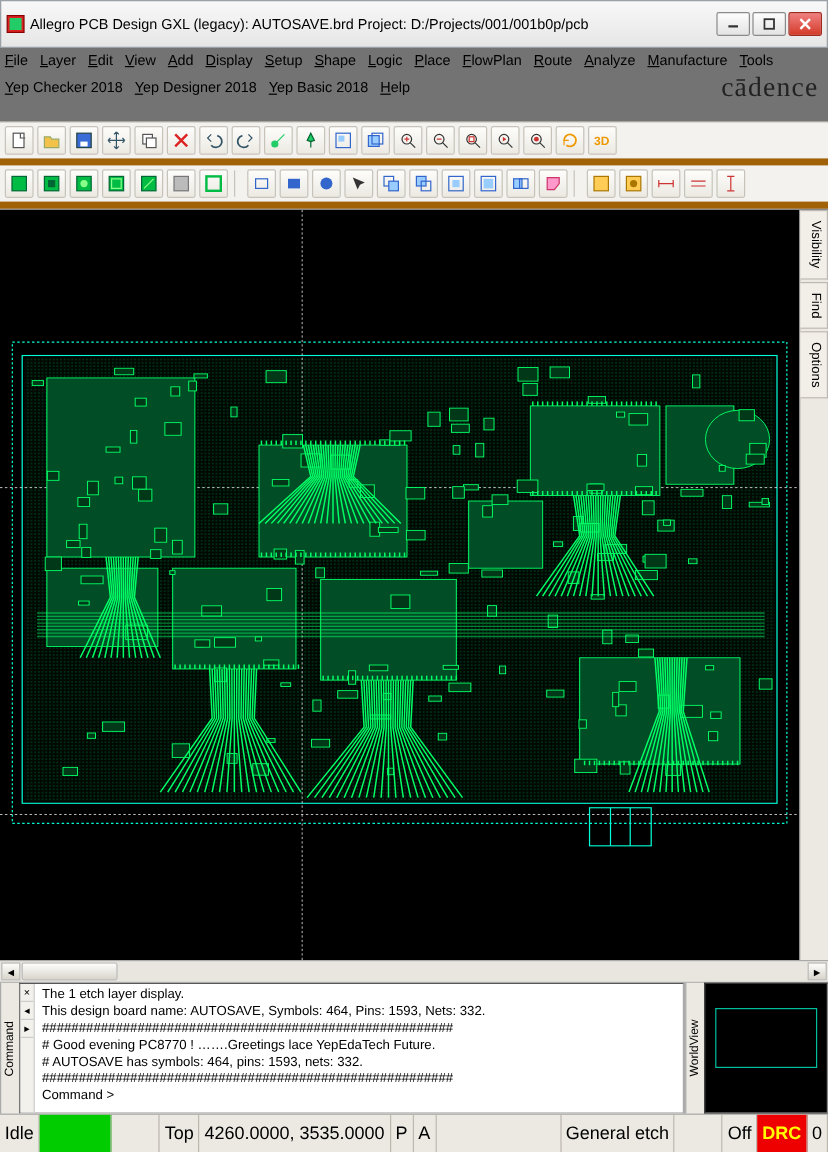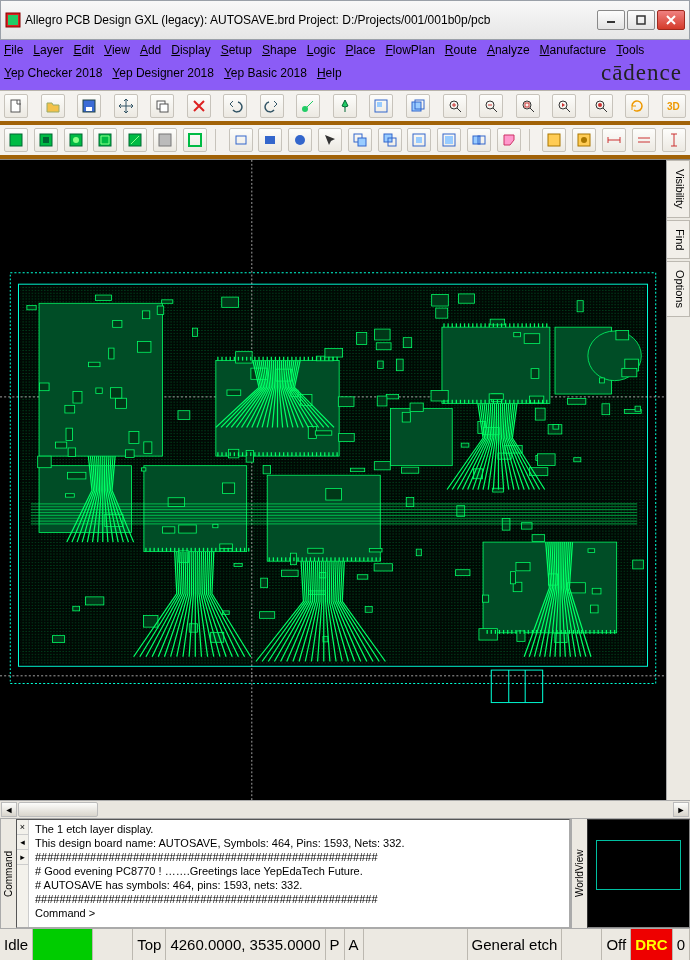"File" .menubar { background: #8b5cf6 -> #737373; padding: 2px 4px 4px 4px -> 2px 4px 15px 4px }
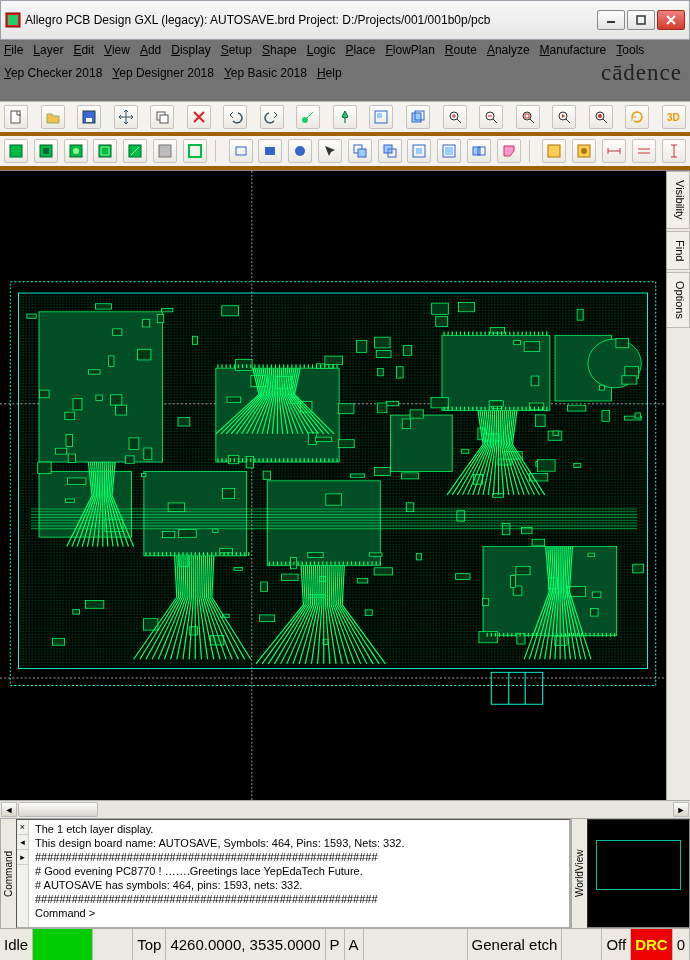"3D" .toolbar { border-bottom: 4px solid #a16207 -> 6px solid #a16207; justify-content: space-between -> none }
